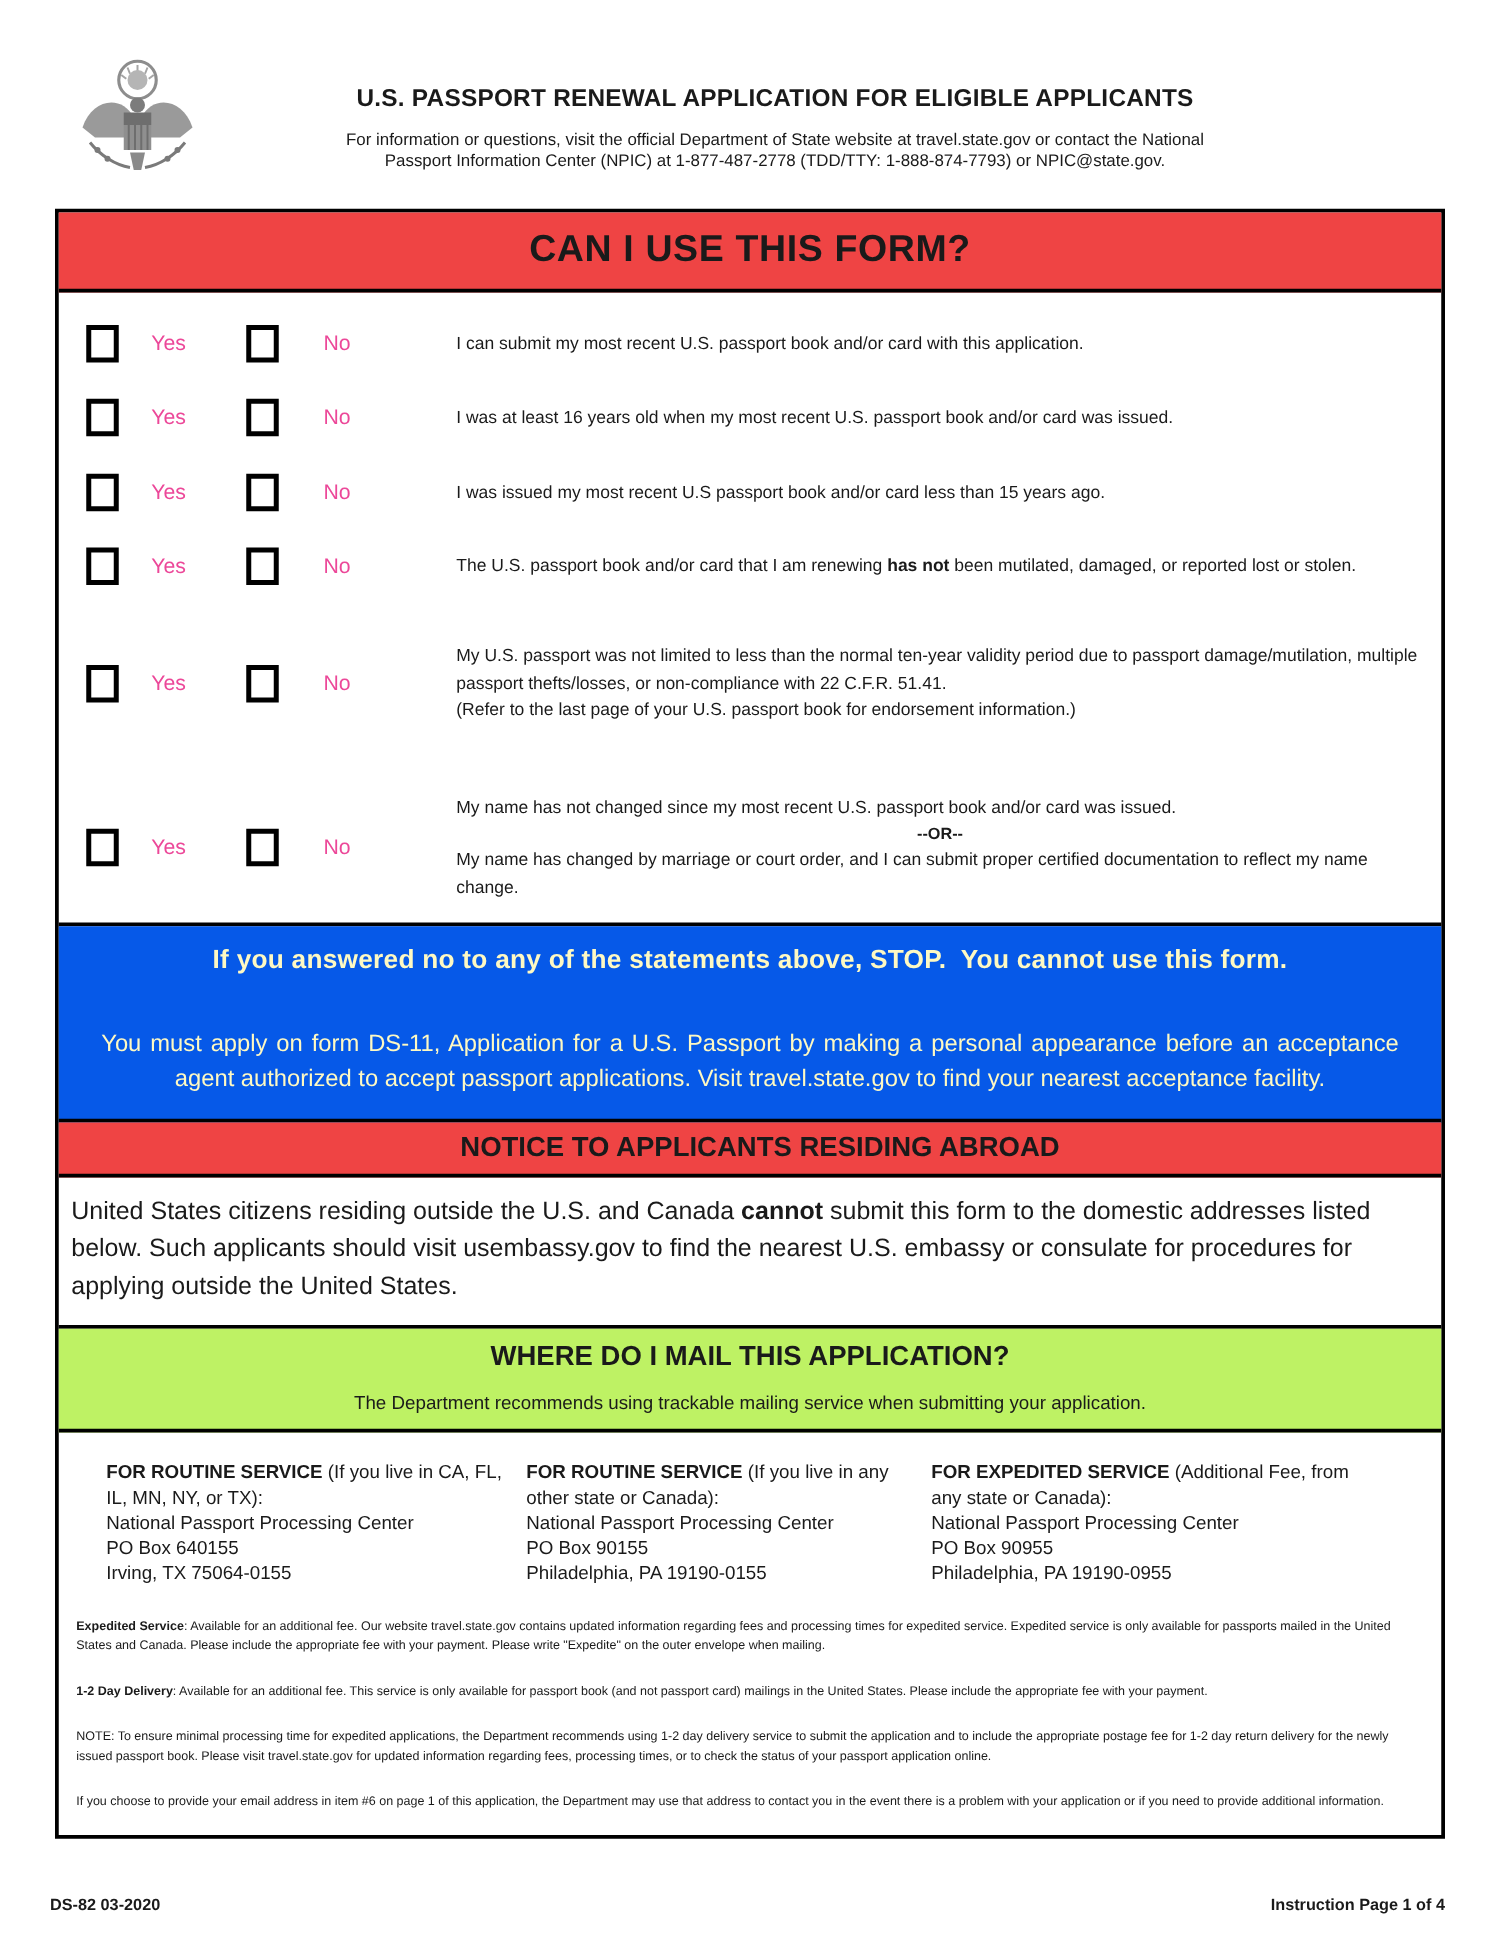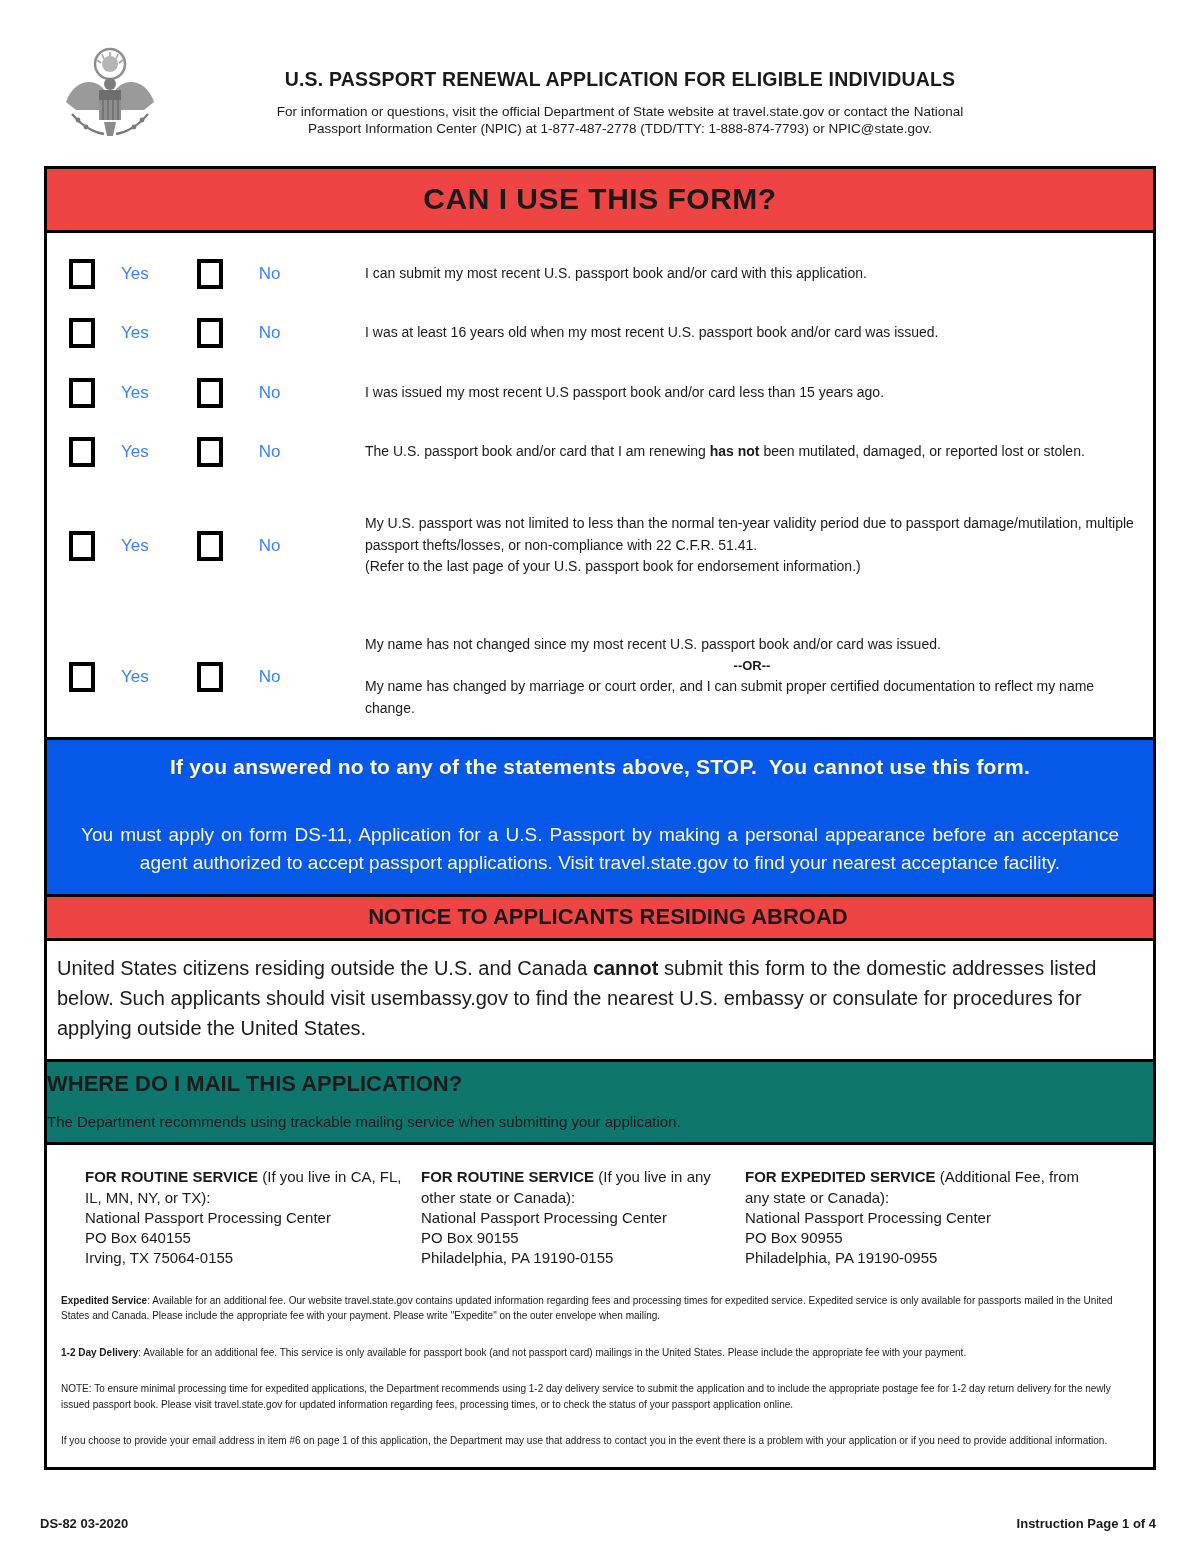"U.S. PASSPORT RENEWAL APPLICATION FOR" div.main-title { text: INDIVIDUALS -> APPLICANTS }
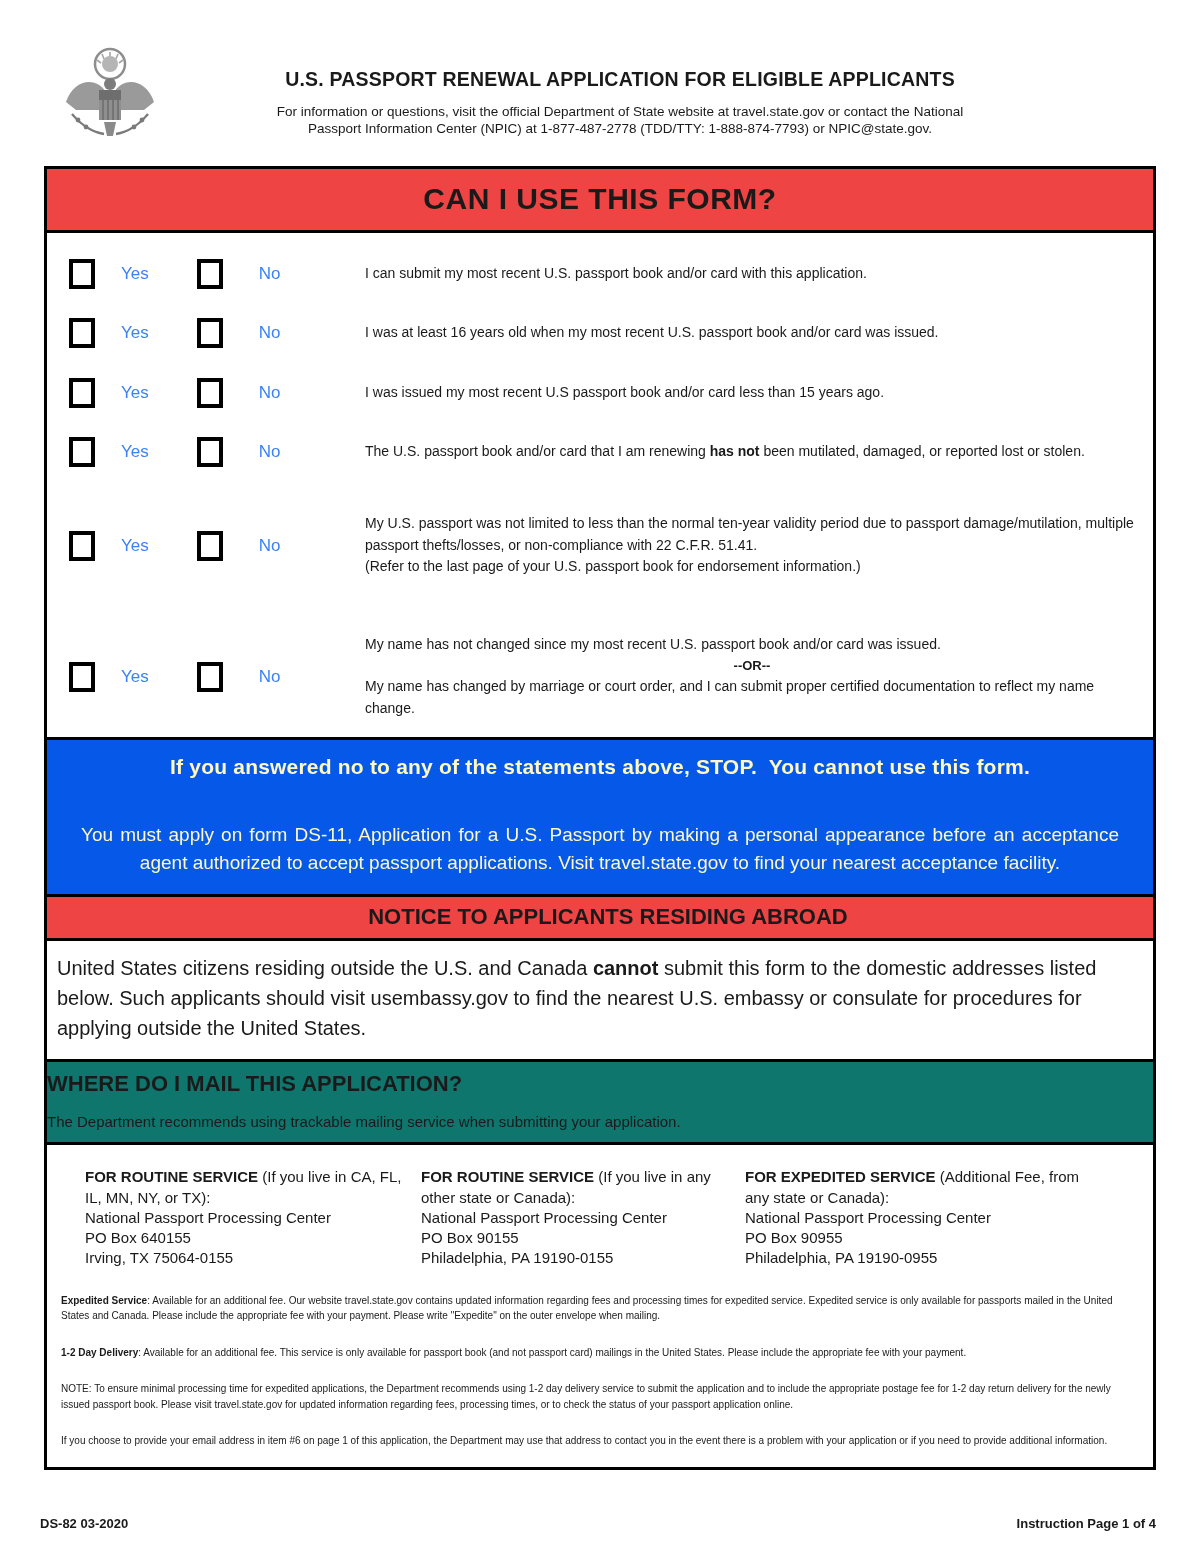"Yes" .check-label { color: #3b82f6 -> #ec4899 }
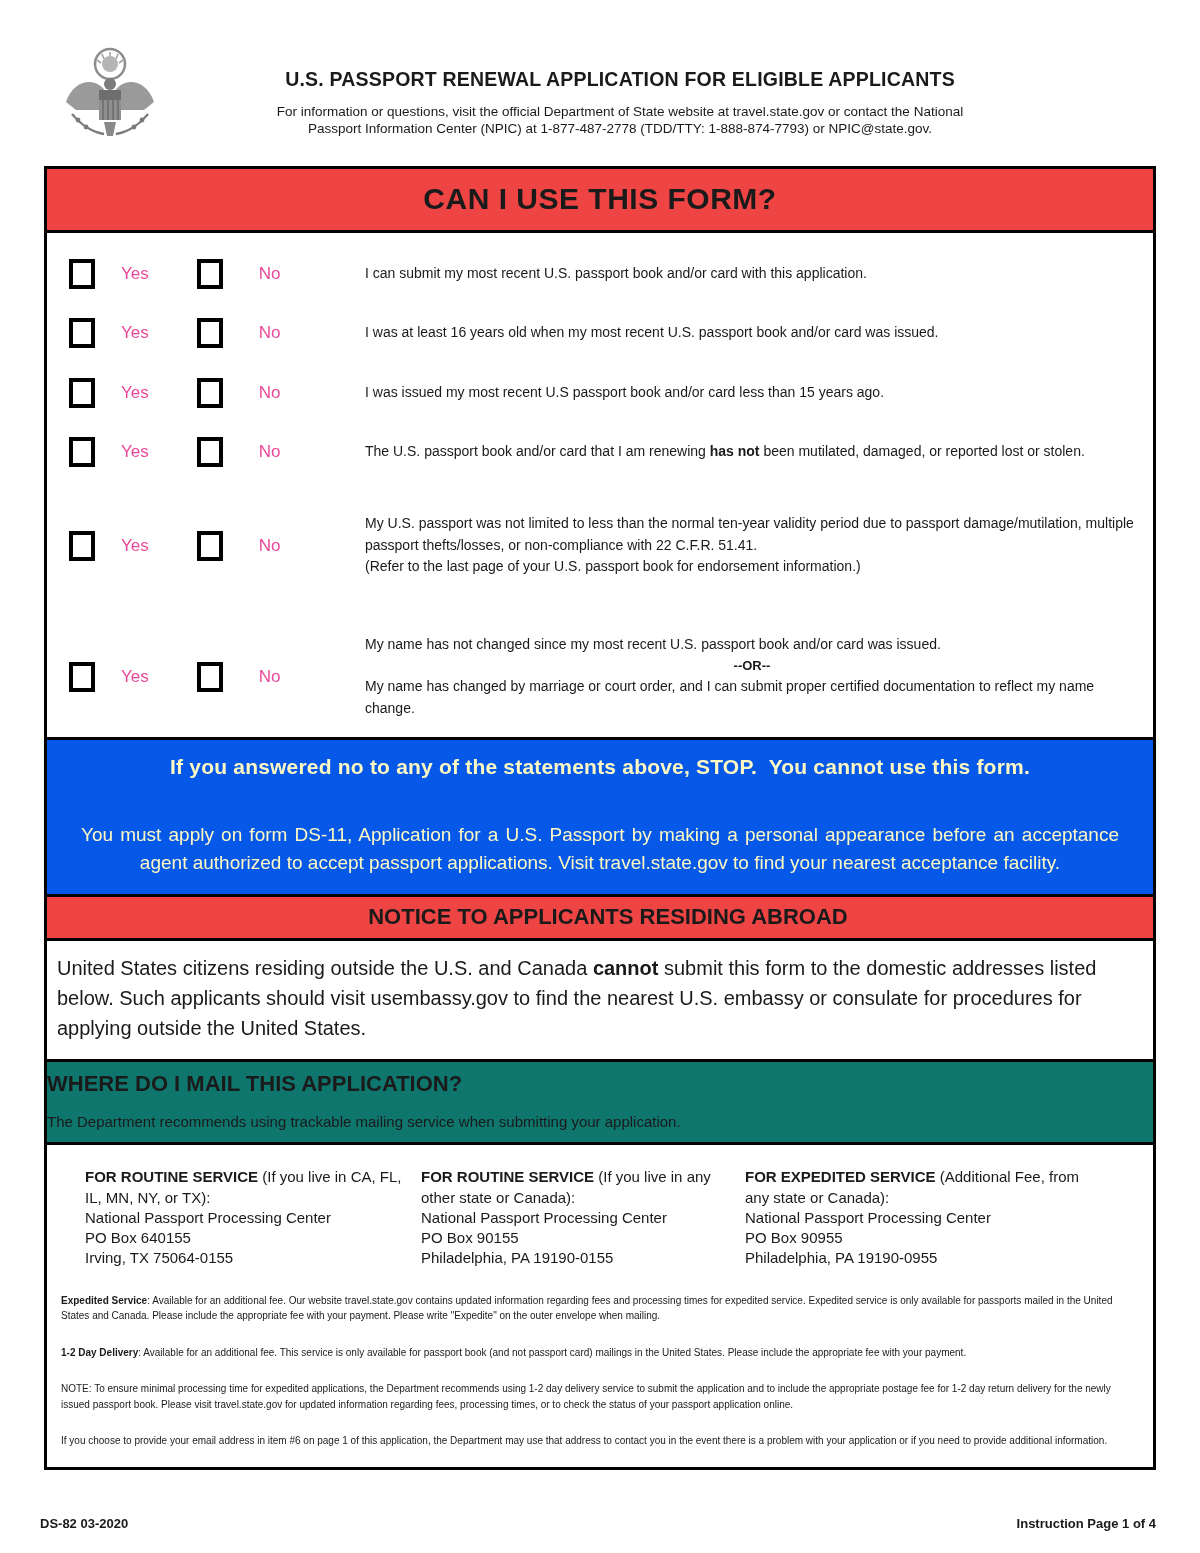"WHERE DO I MAIL THIS" .mail-header { background: #0f766e -> #bef264; text-align: none -> center }
